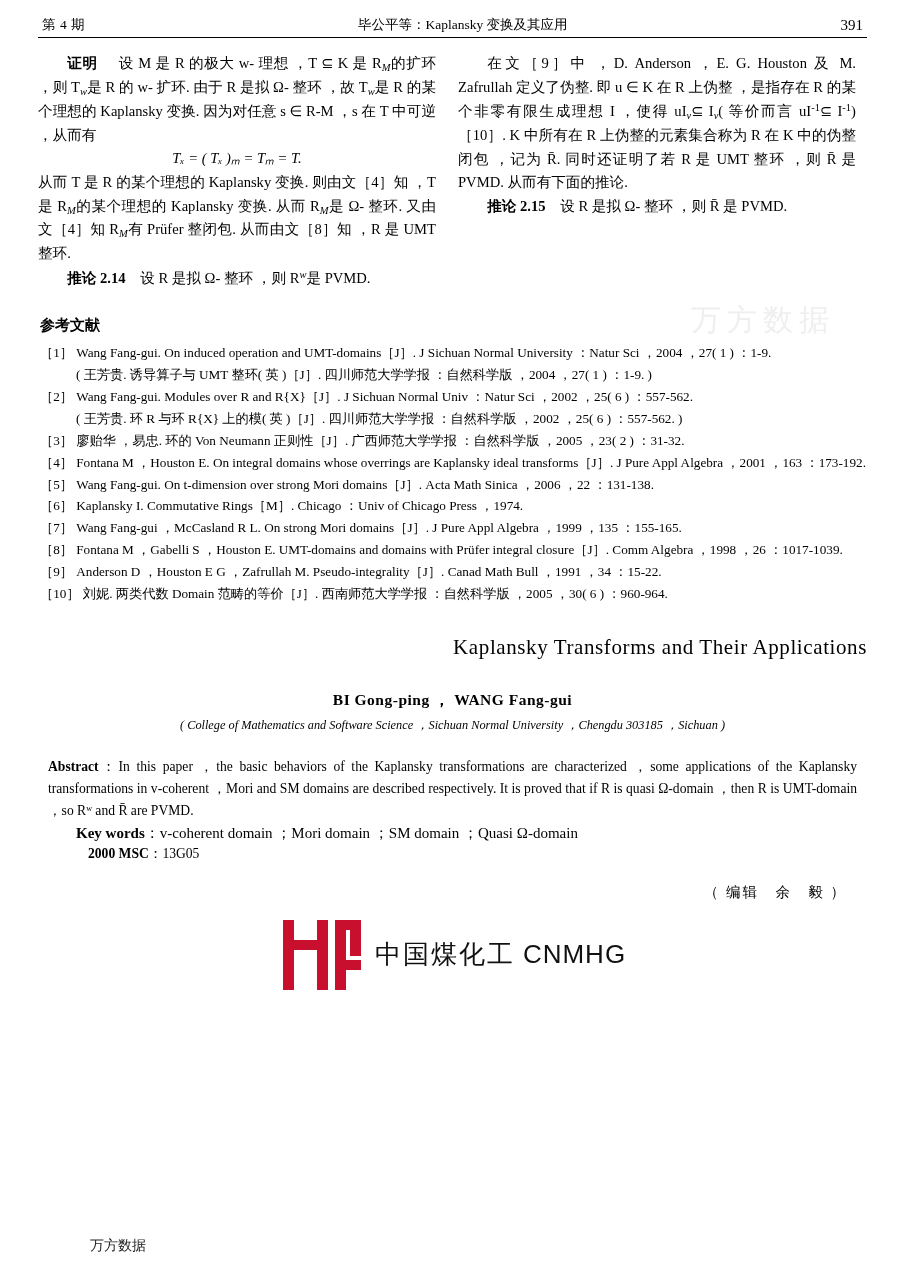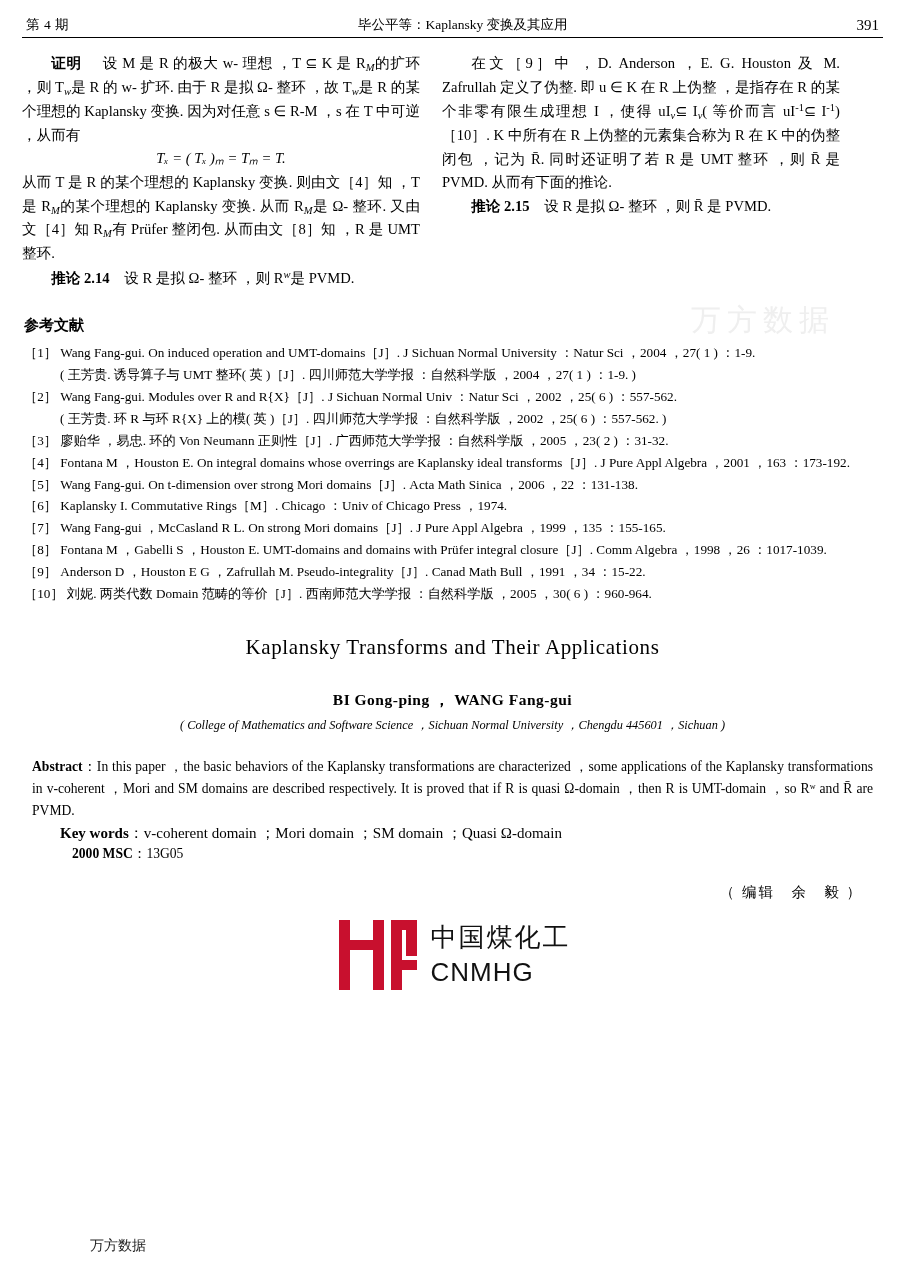"第 4 期" .page { padding: 0 22px -> 0 38px }
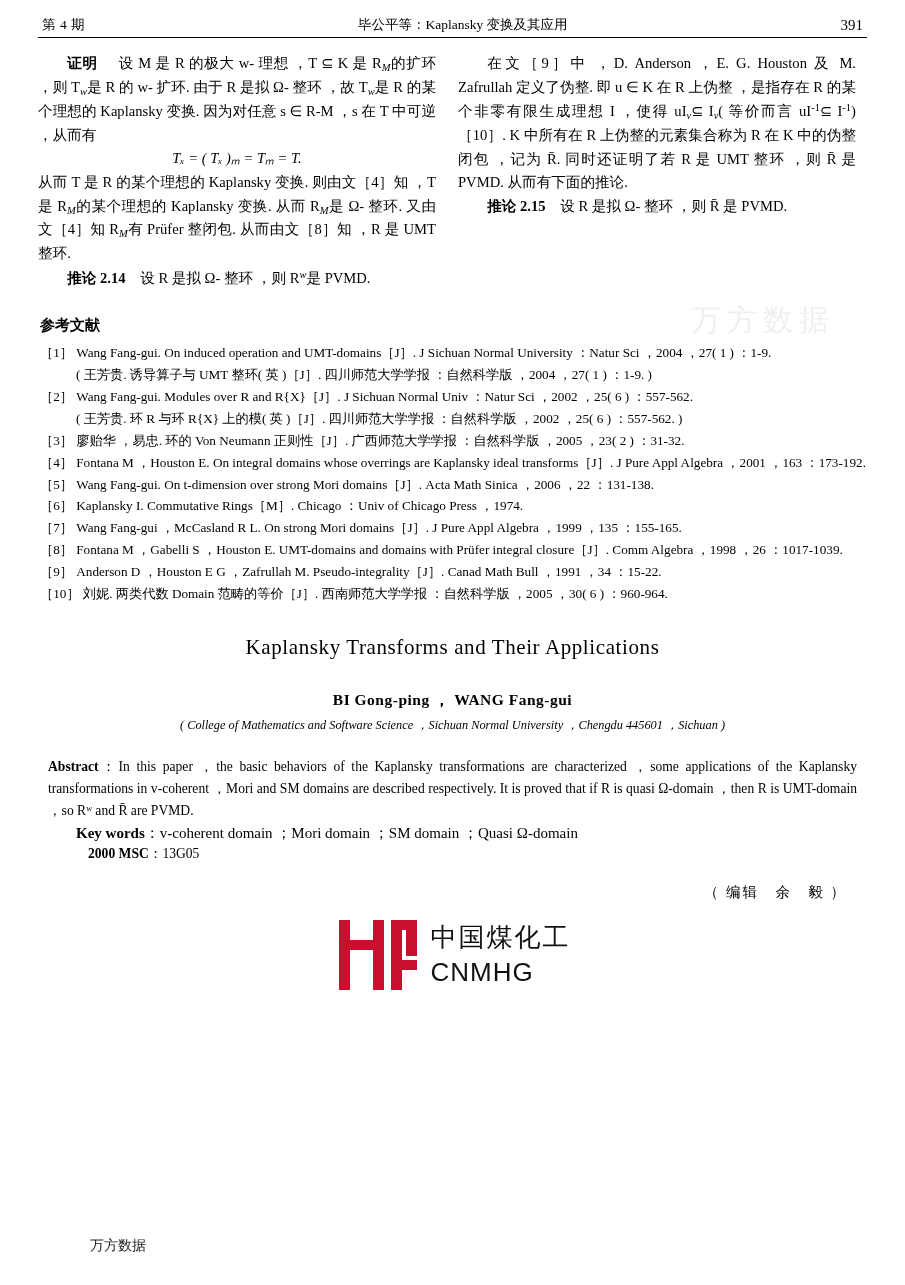"Kaplansky Transforms and Their" .en-title { text-align: center -> right }
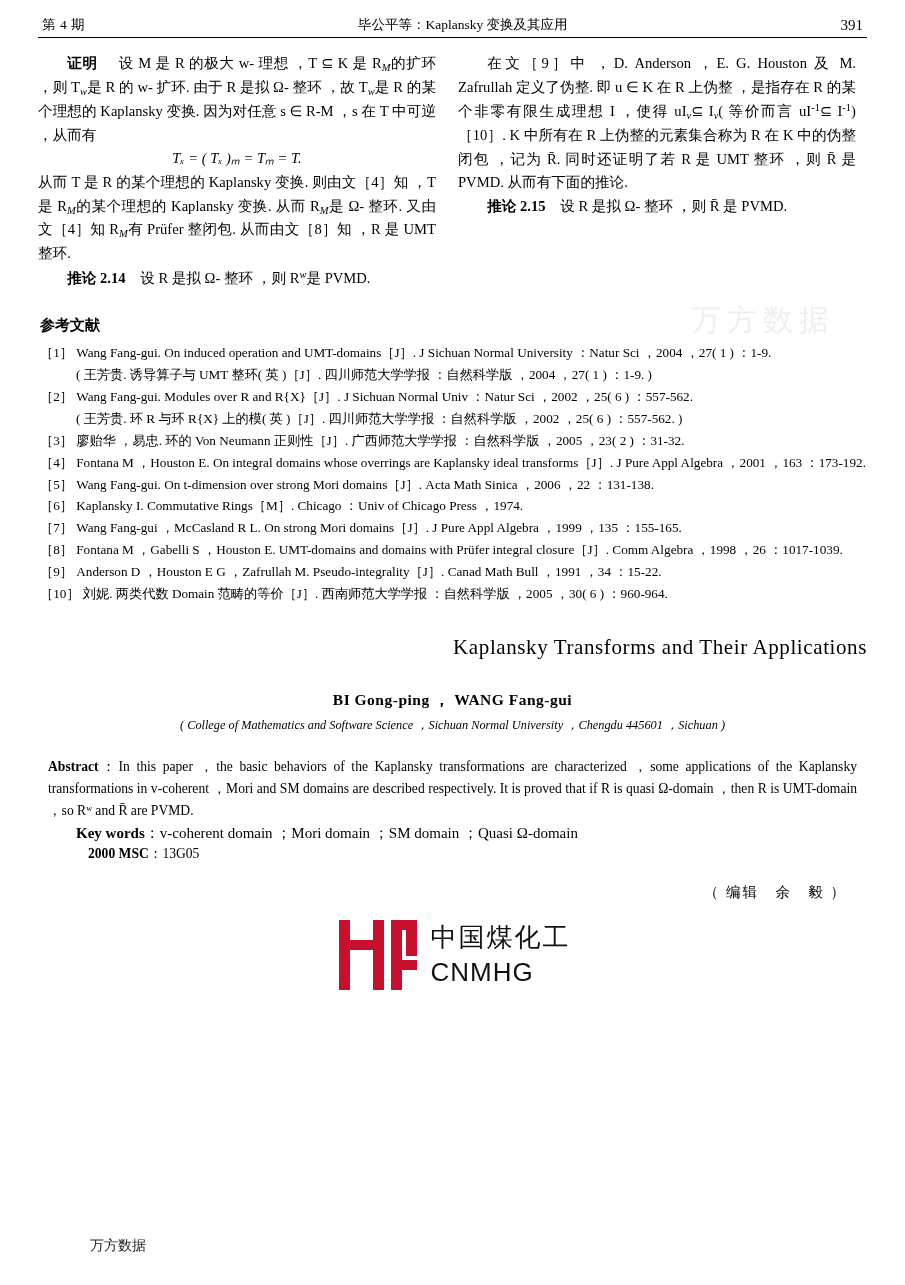"( College of Mathematics and" div.en-affil { text: 445601 -> 303185 }
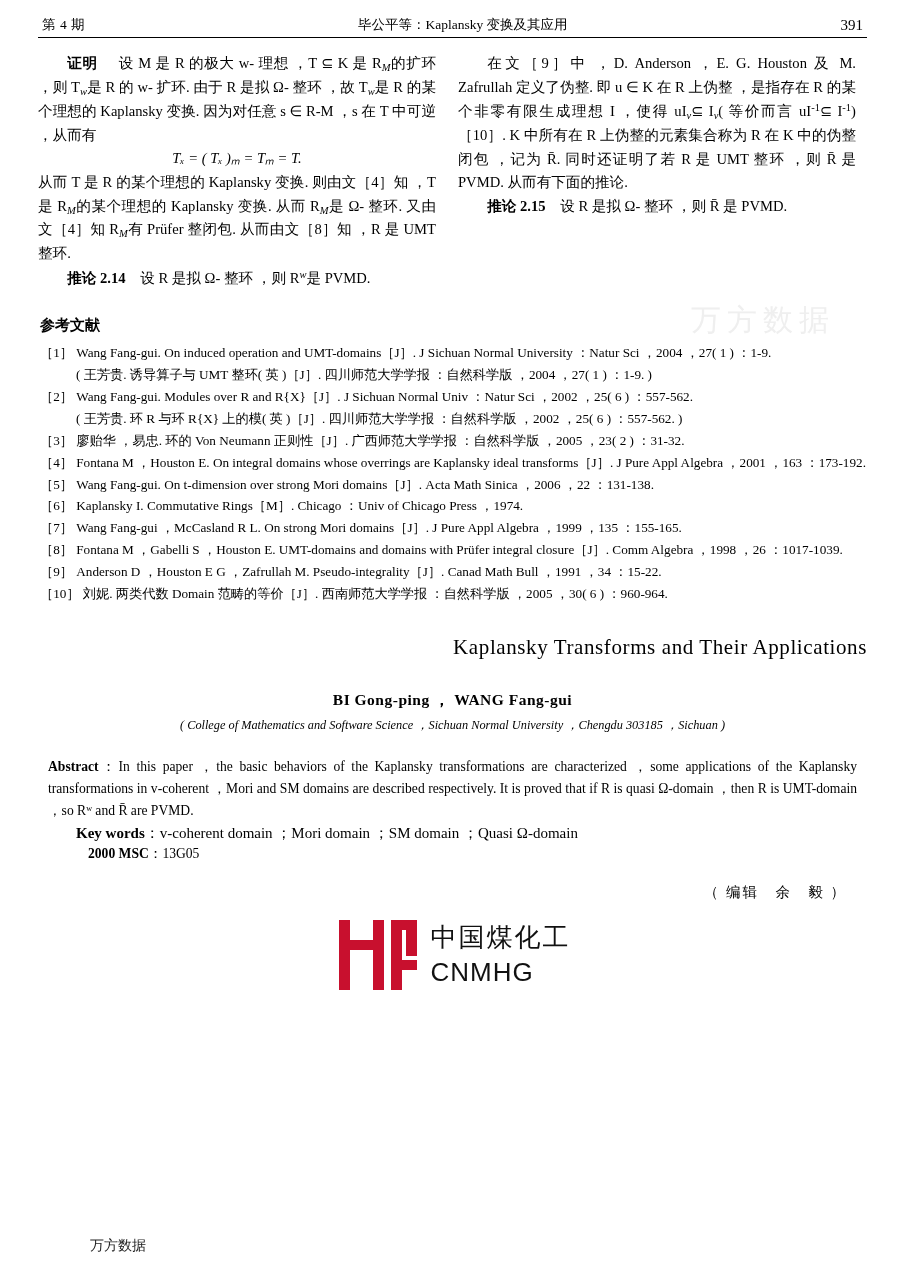"中国煤化工" .logo-text { flex-direction: column -> row }
